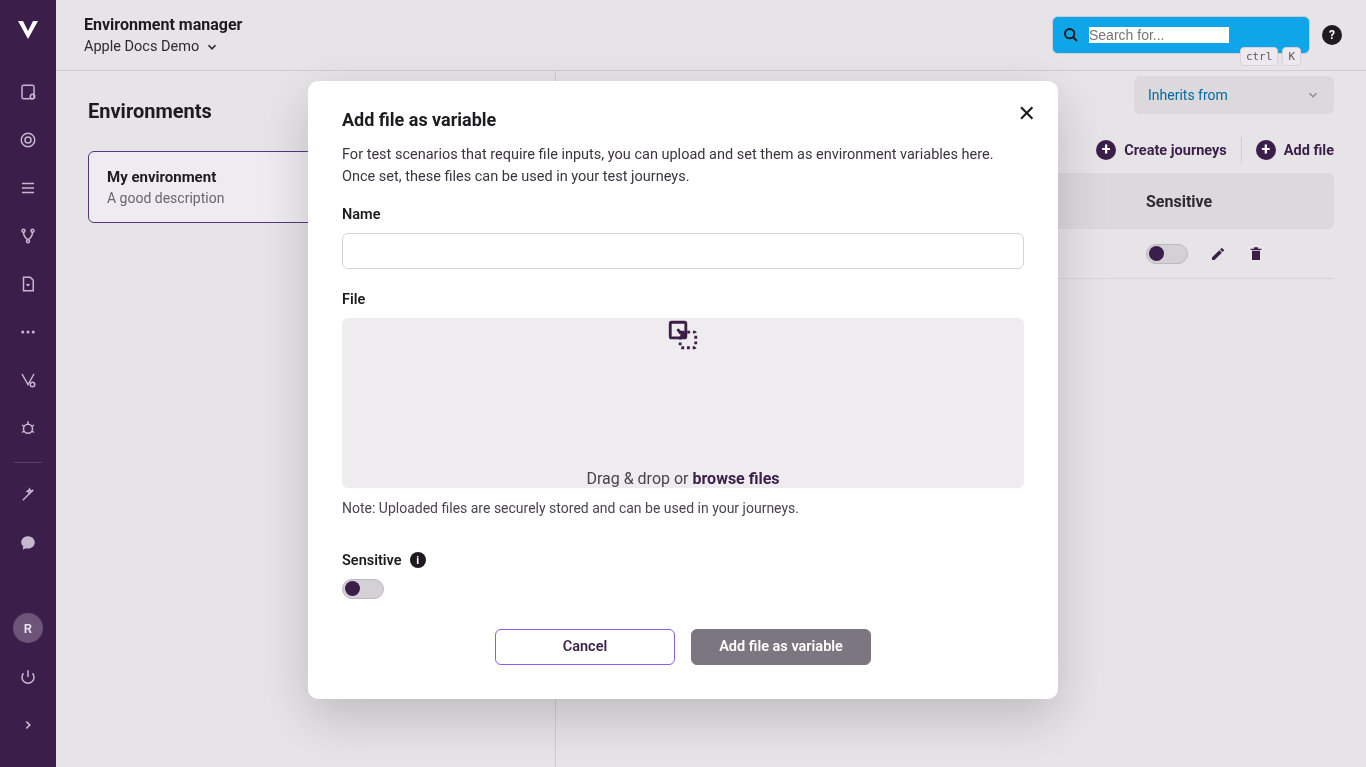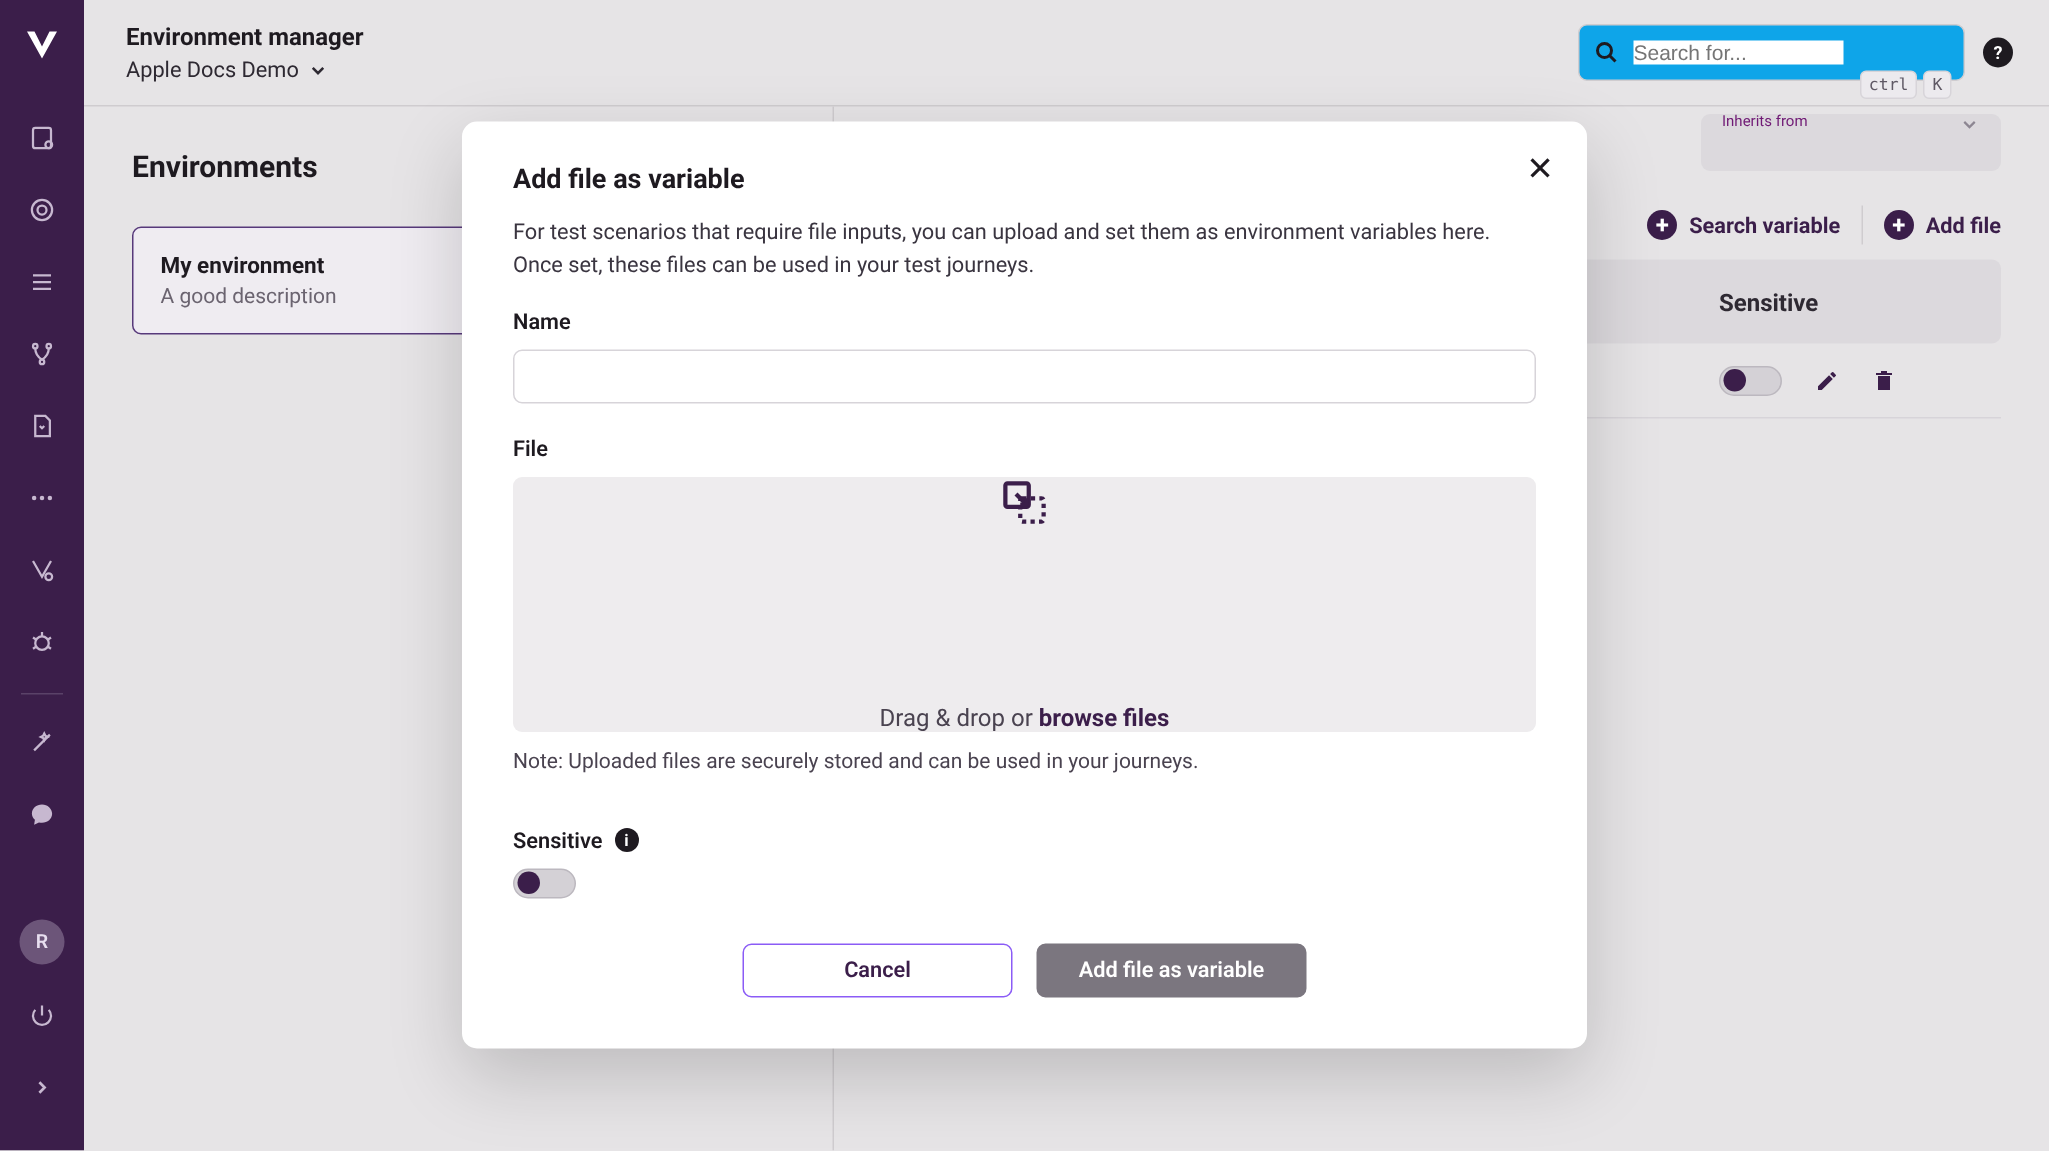"Inherits from" .inherits-select { align-items: none -> center; color: #701a75 -> #0369a1; font-size: 10px -> 14px }
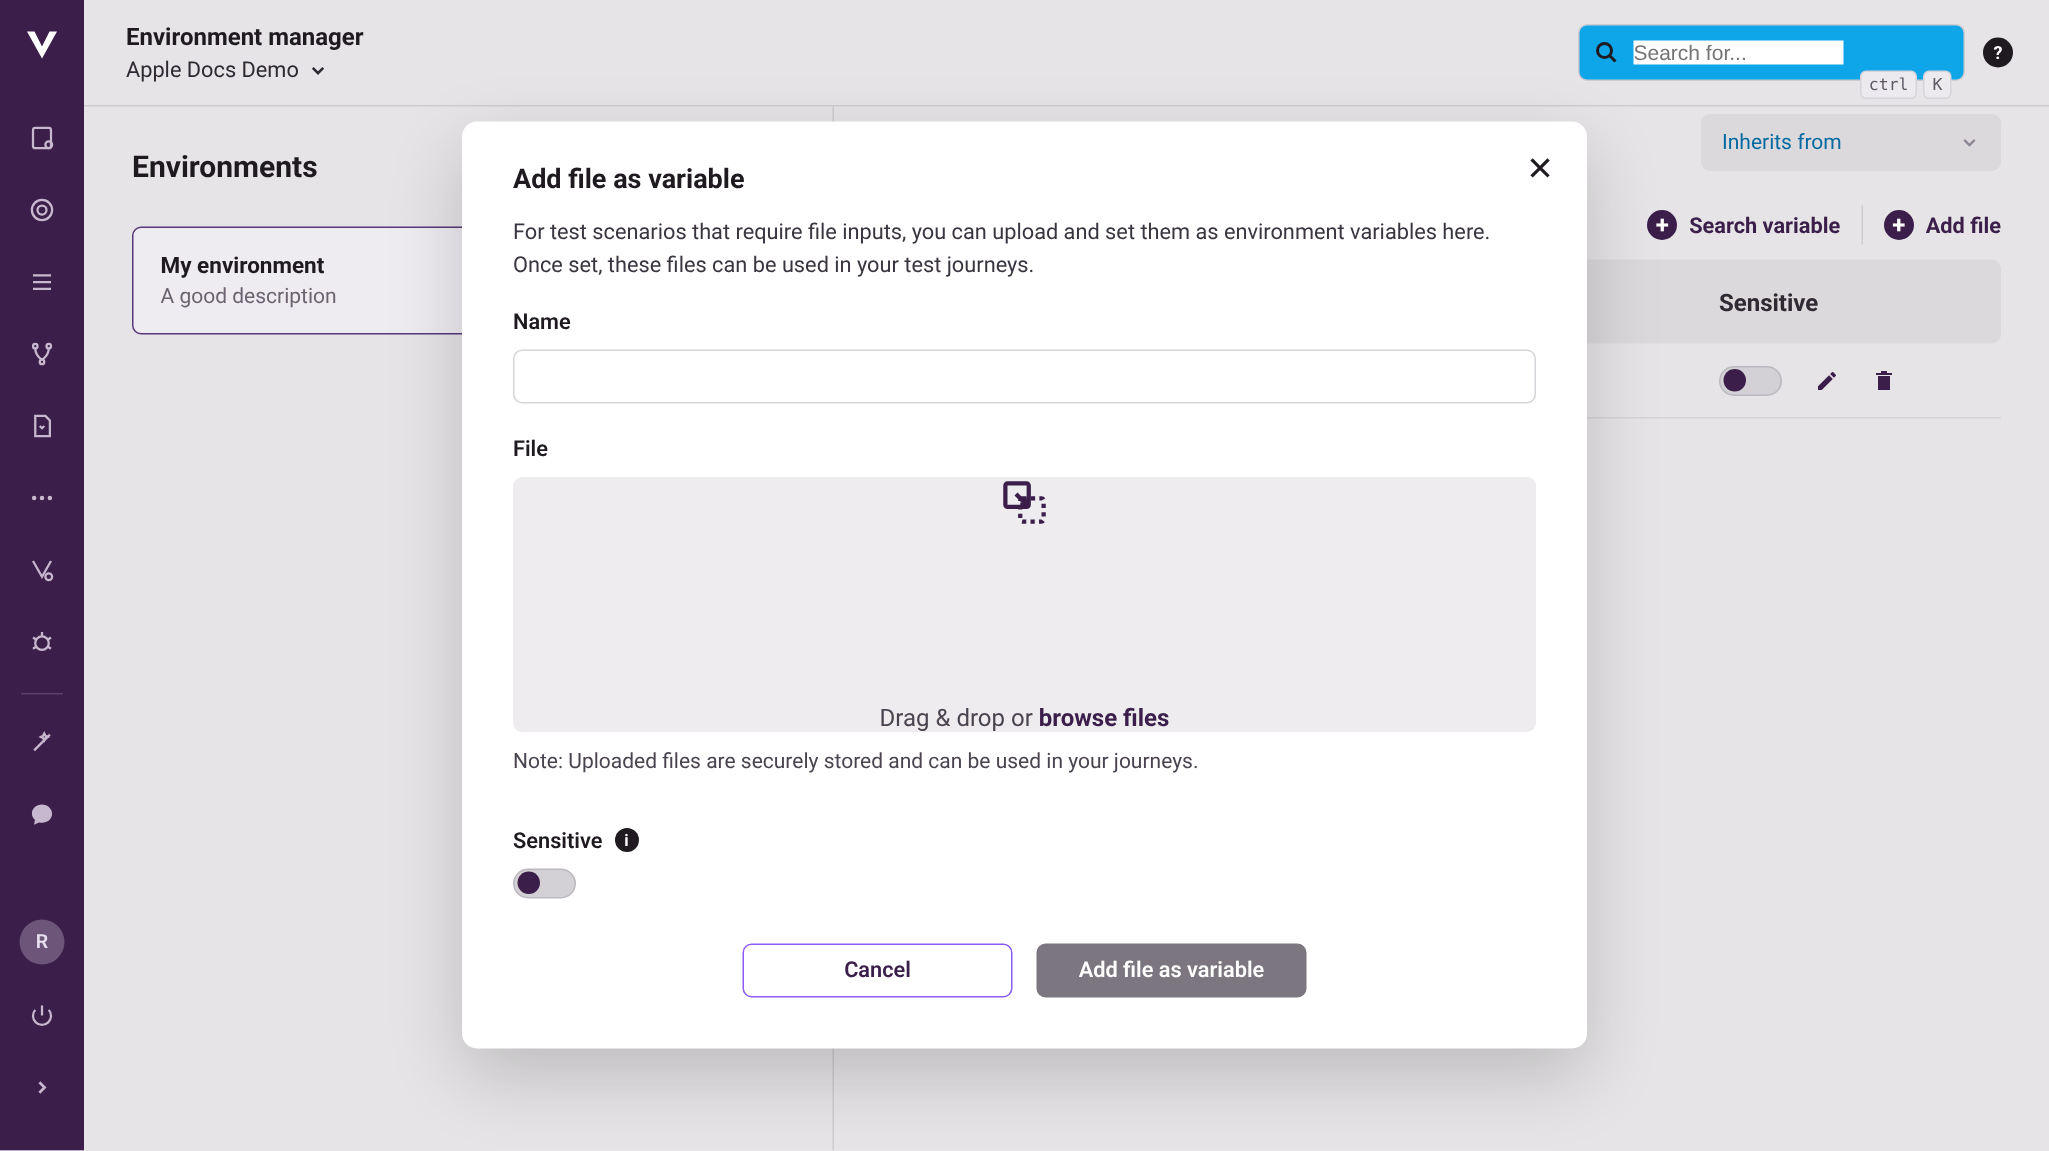"Search variable" span { text: Search variable -> Create journeys }
